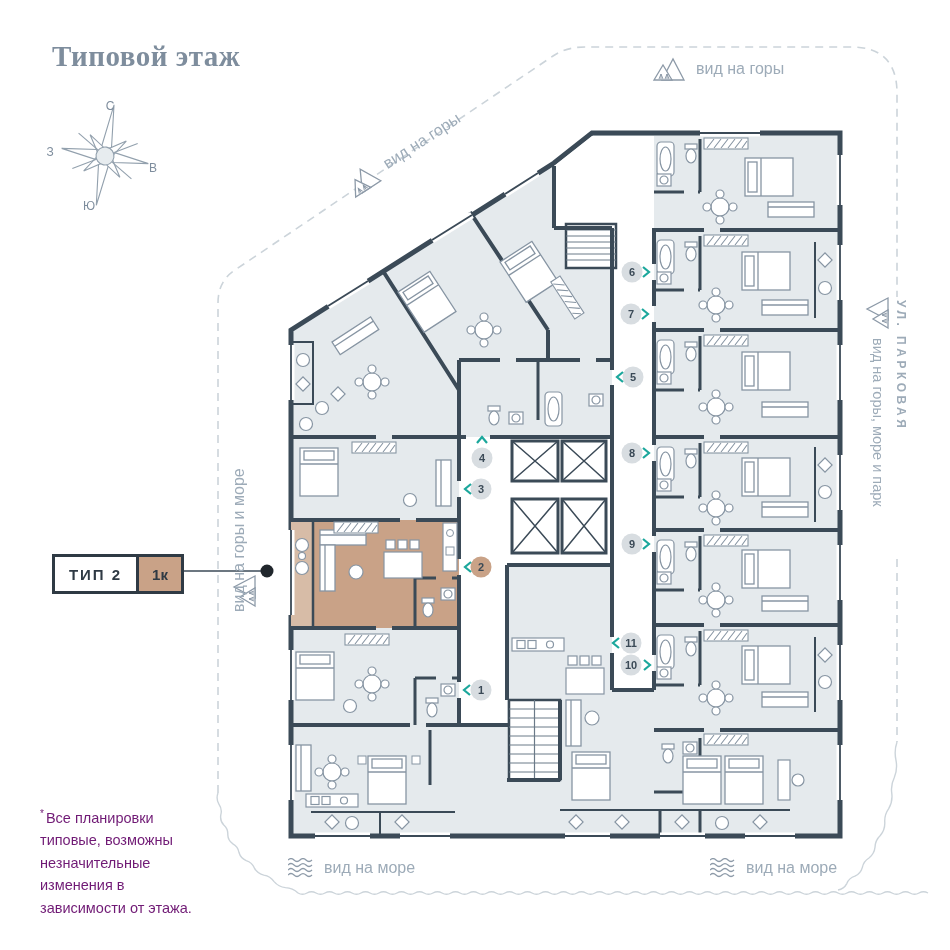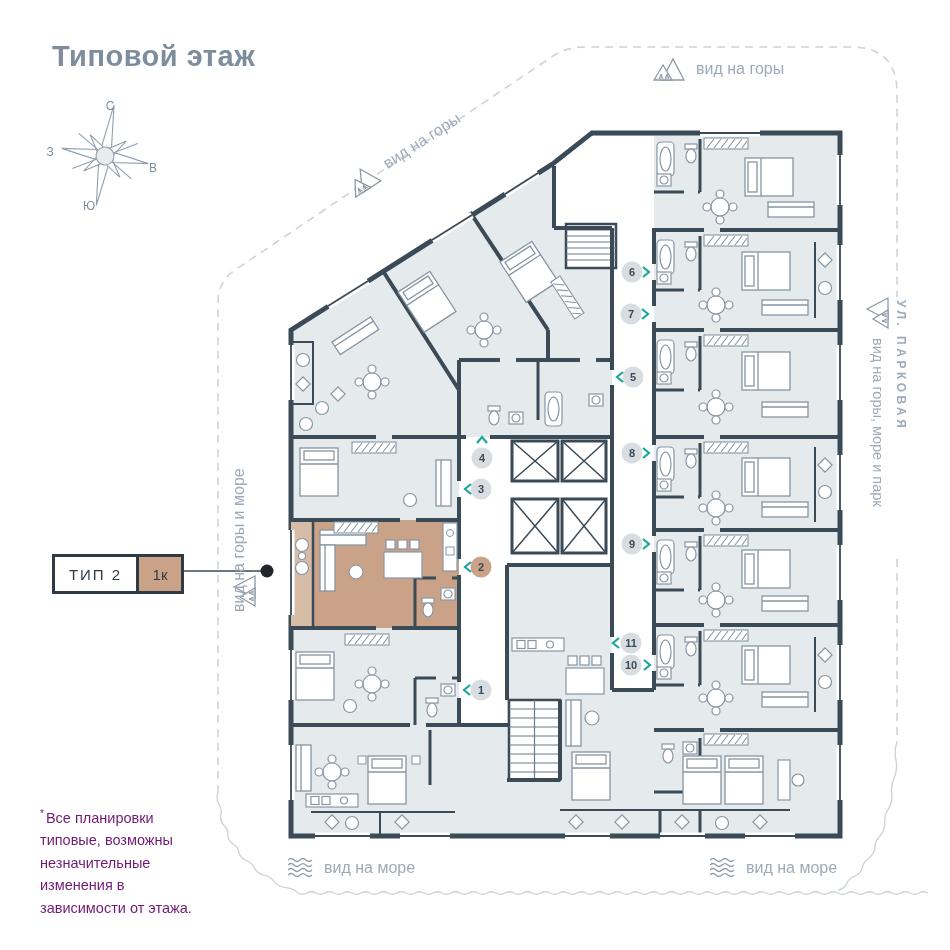"Типовой этаж" .pagetitle { font-family: none -> Liberation Serif, serif }
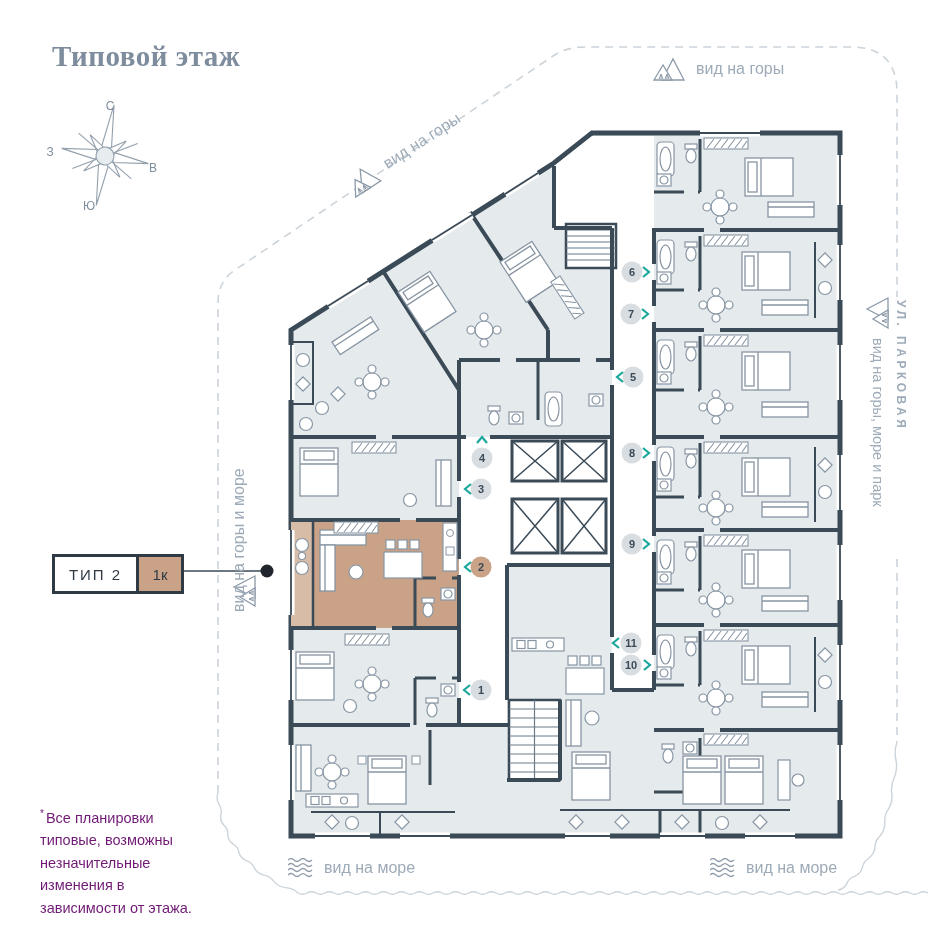"ТИП 2" .callout .typ { font-weight: normal -> bold }
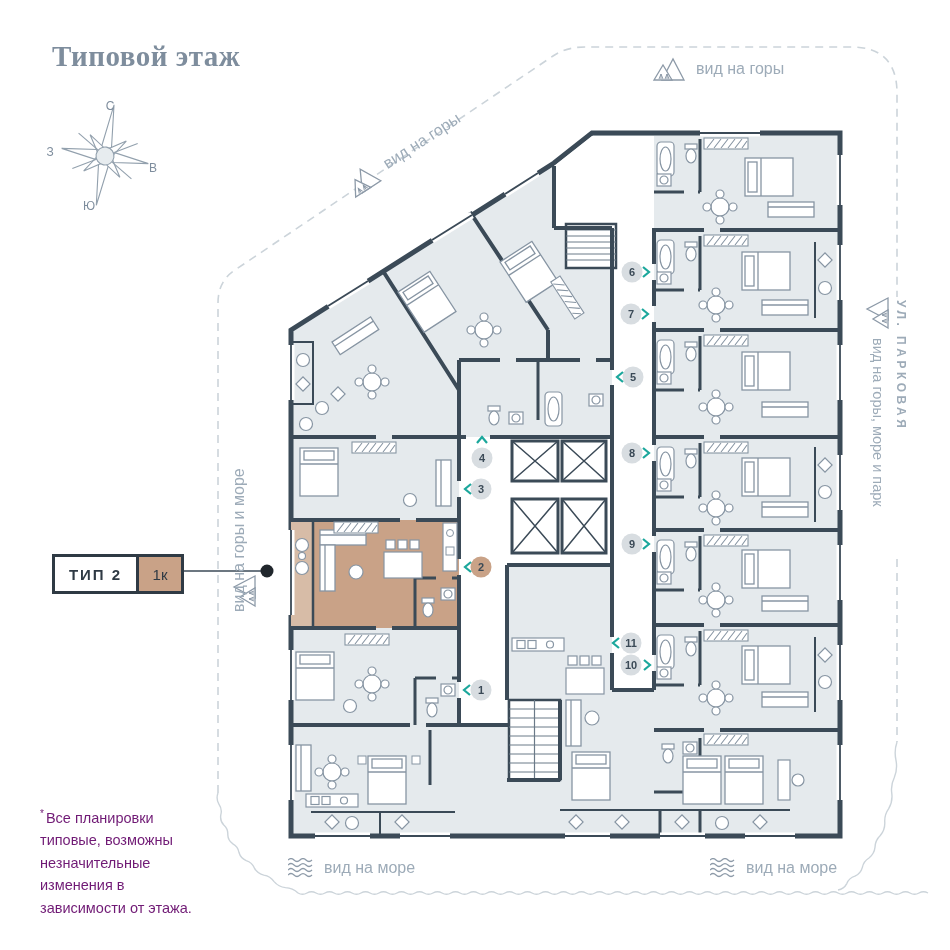"1к" .callout .rooms { font-weight: normal -> bold }
